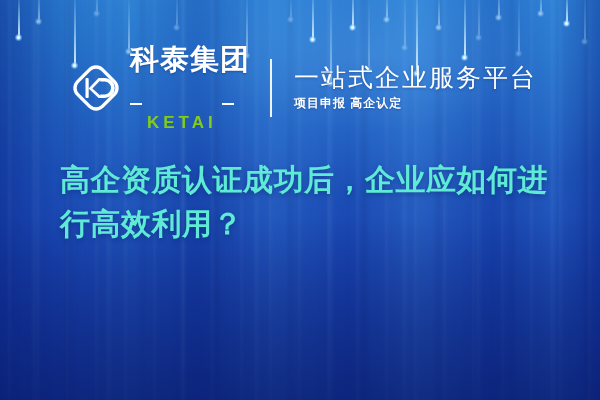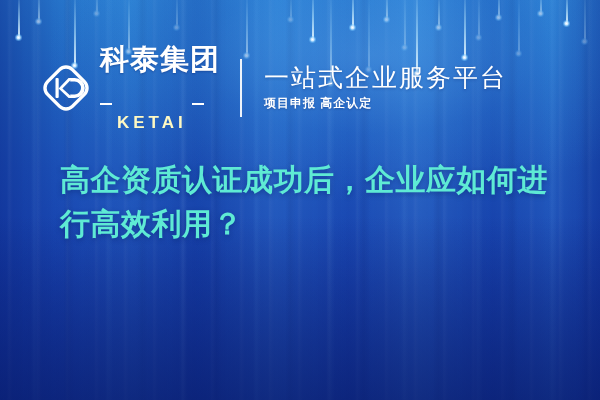"科泰集团" .header { left: 40px -> 70px }
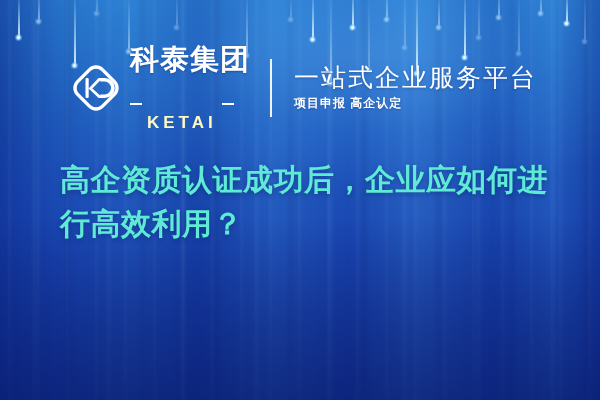"KETAI" .logo-en { color: #fef9c3 -> #84cc16 }
